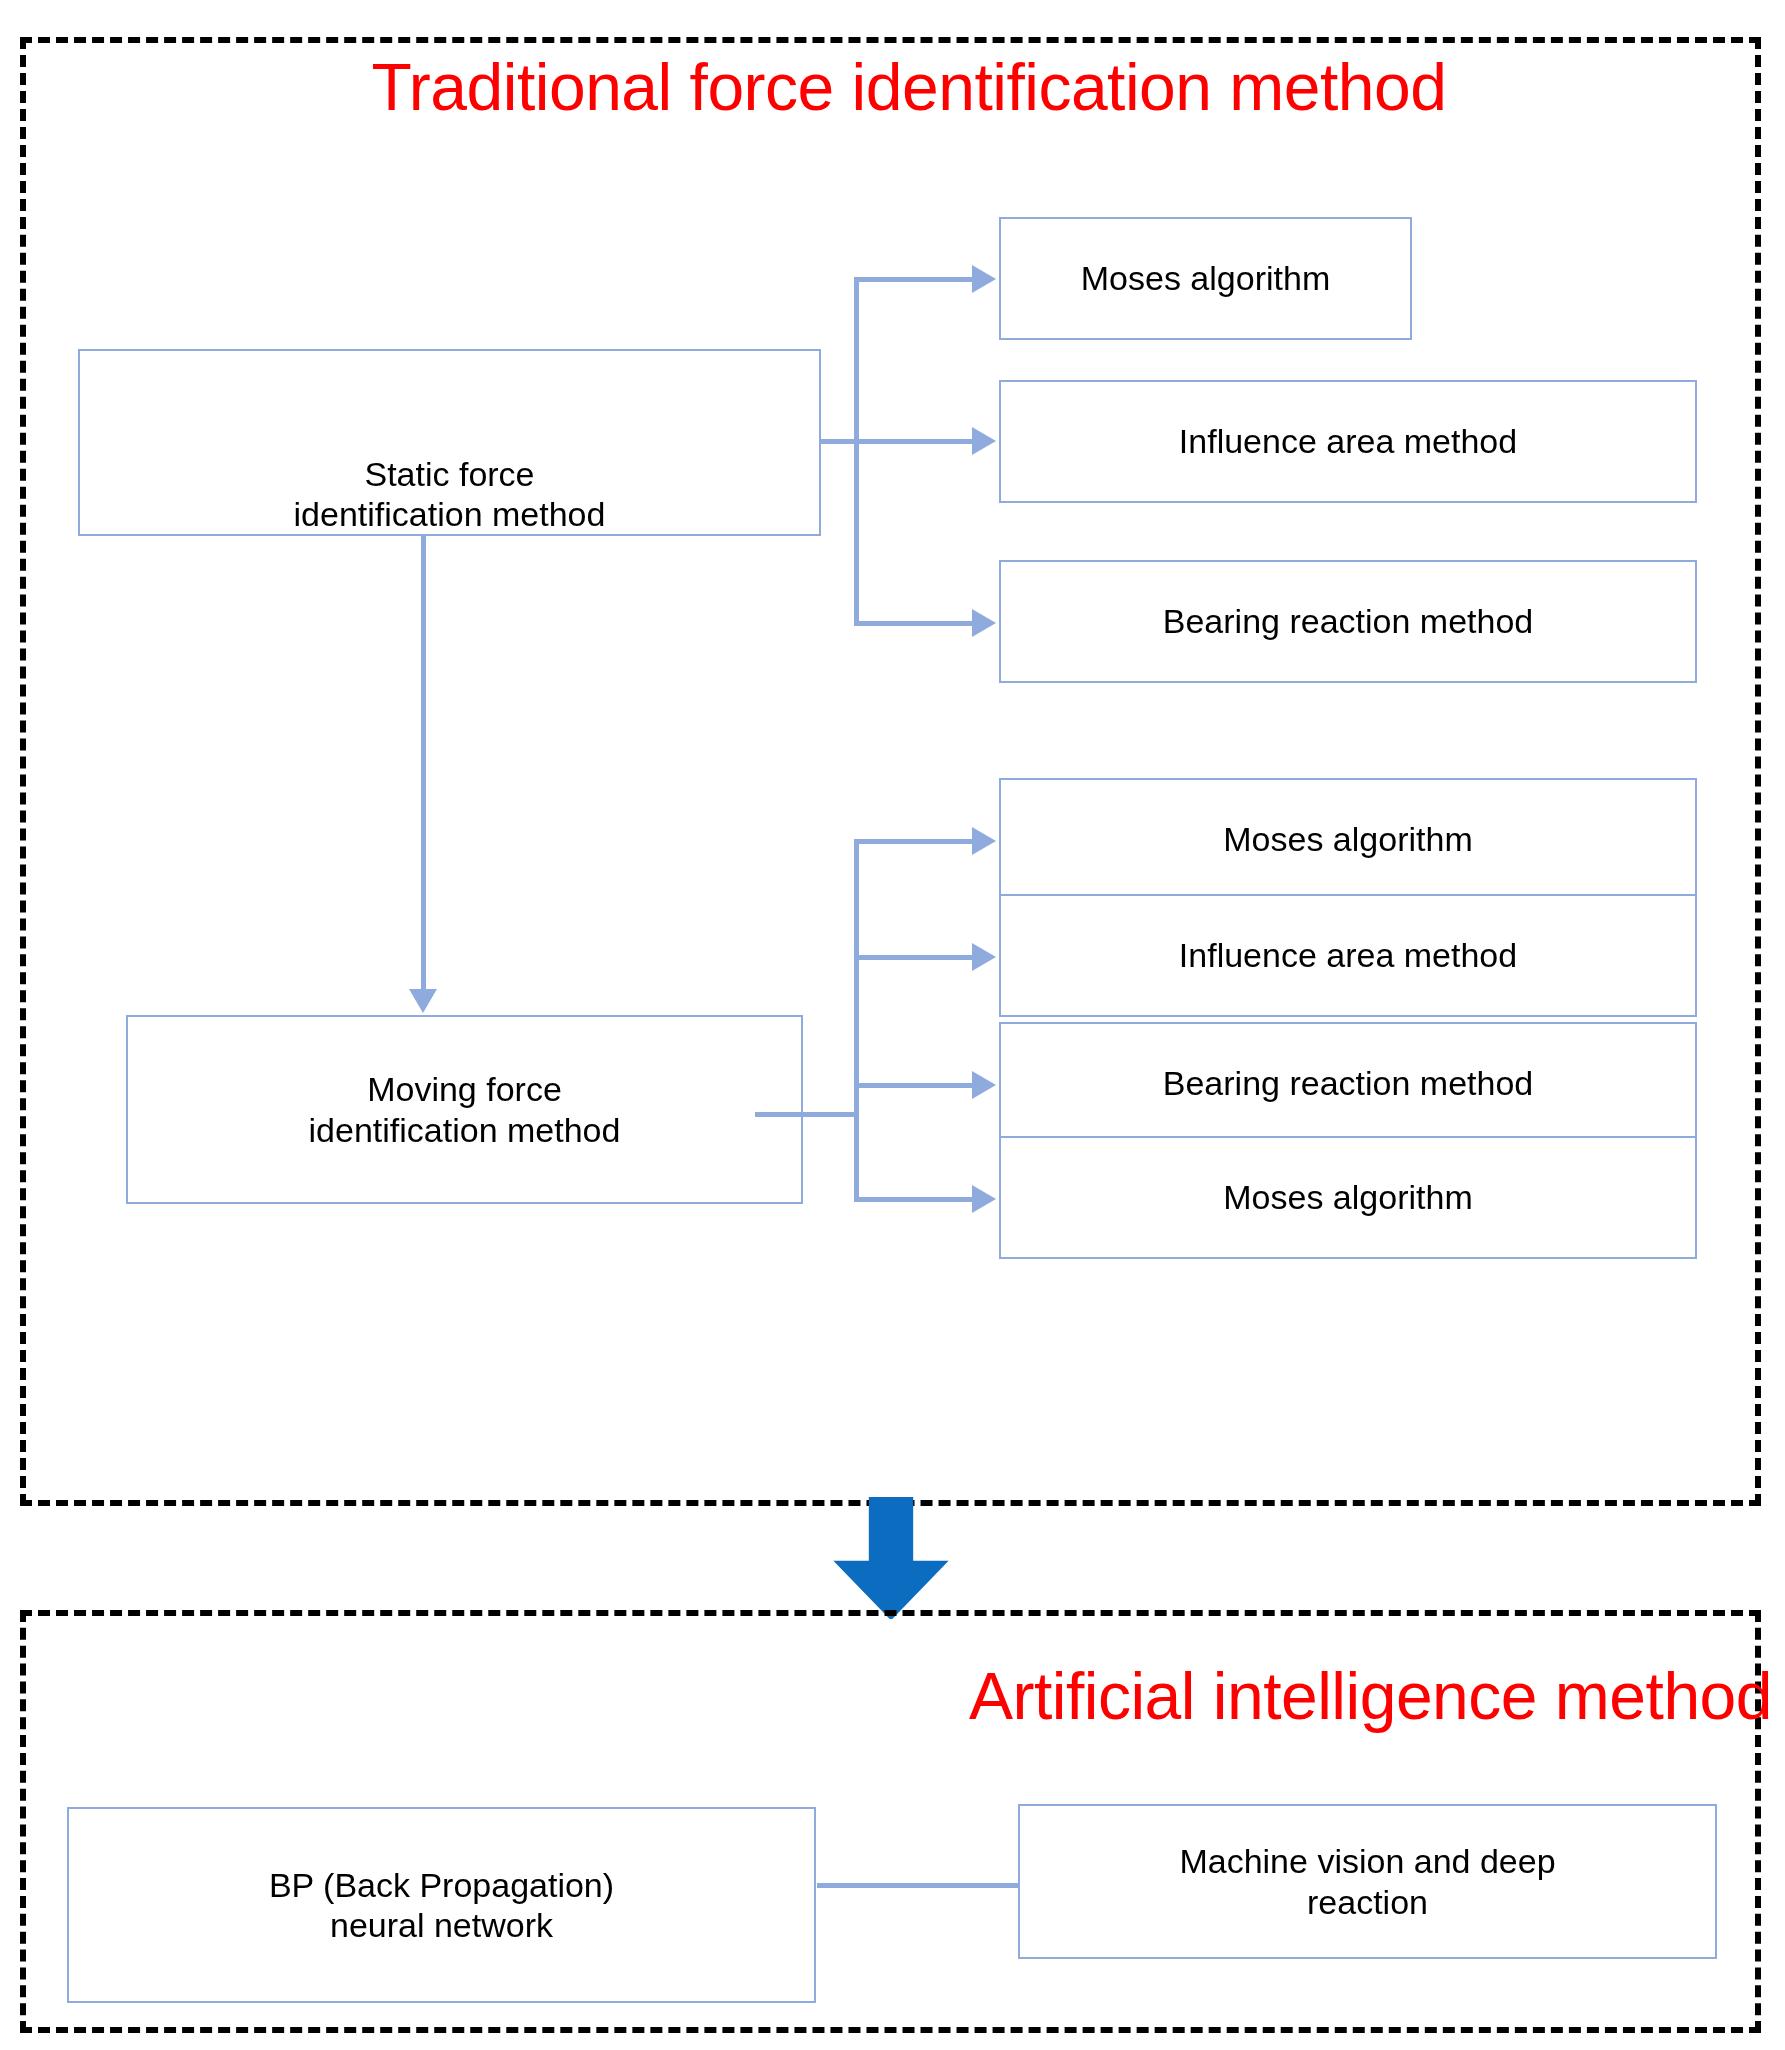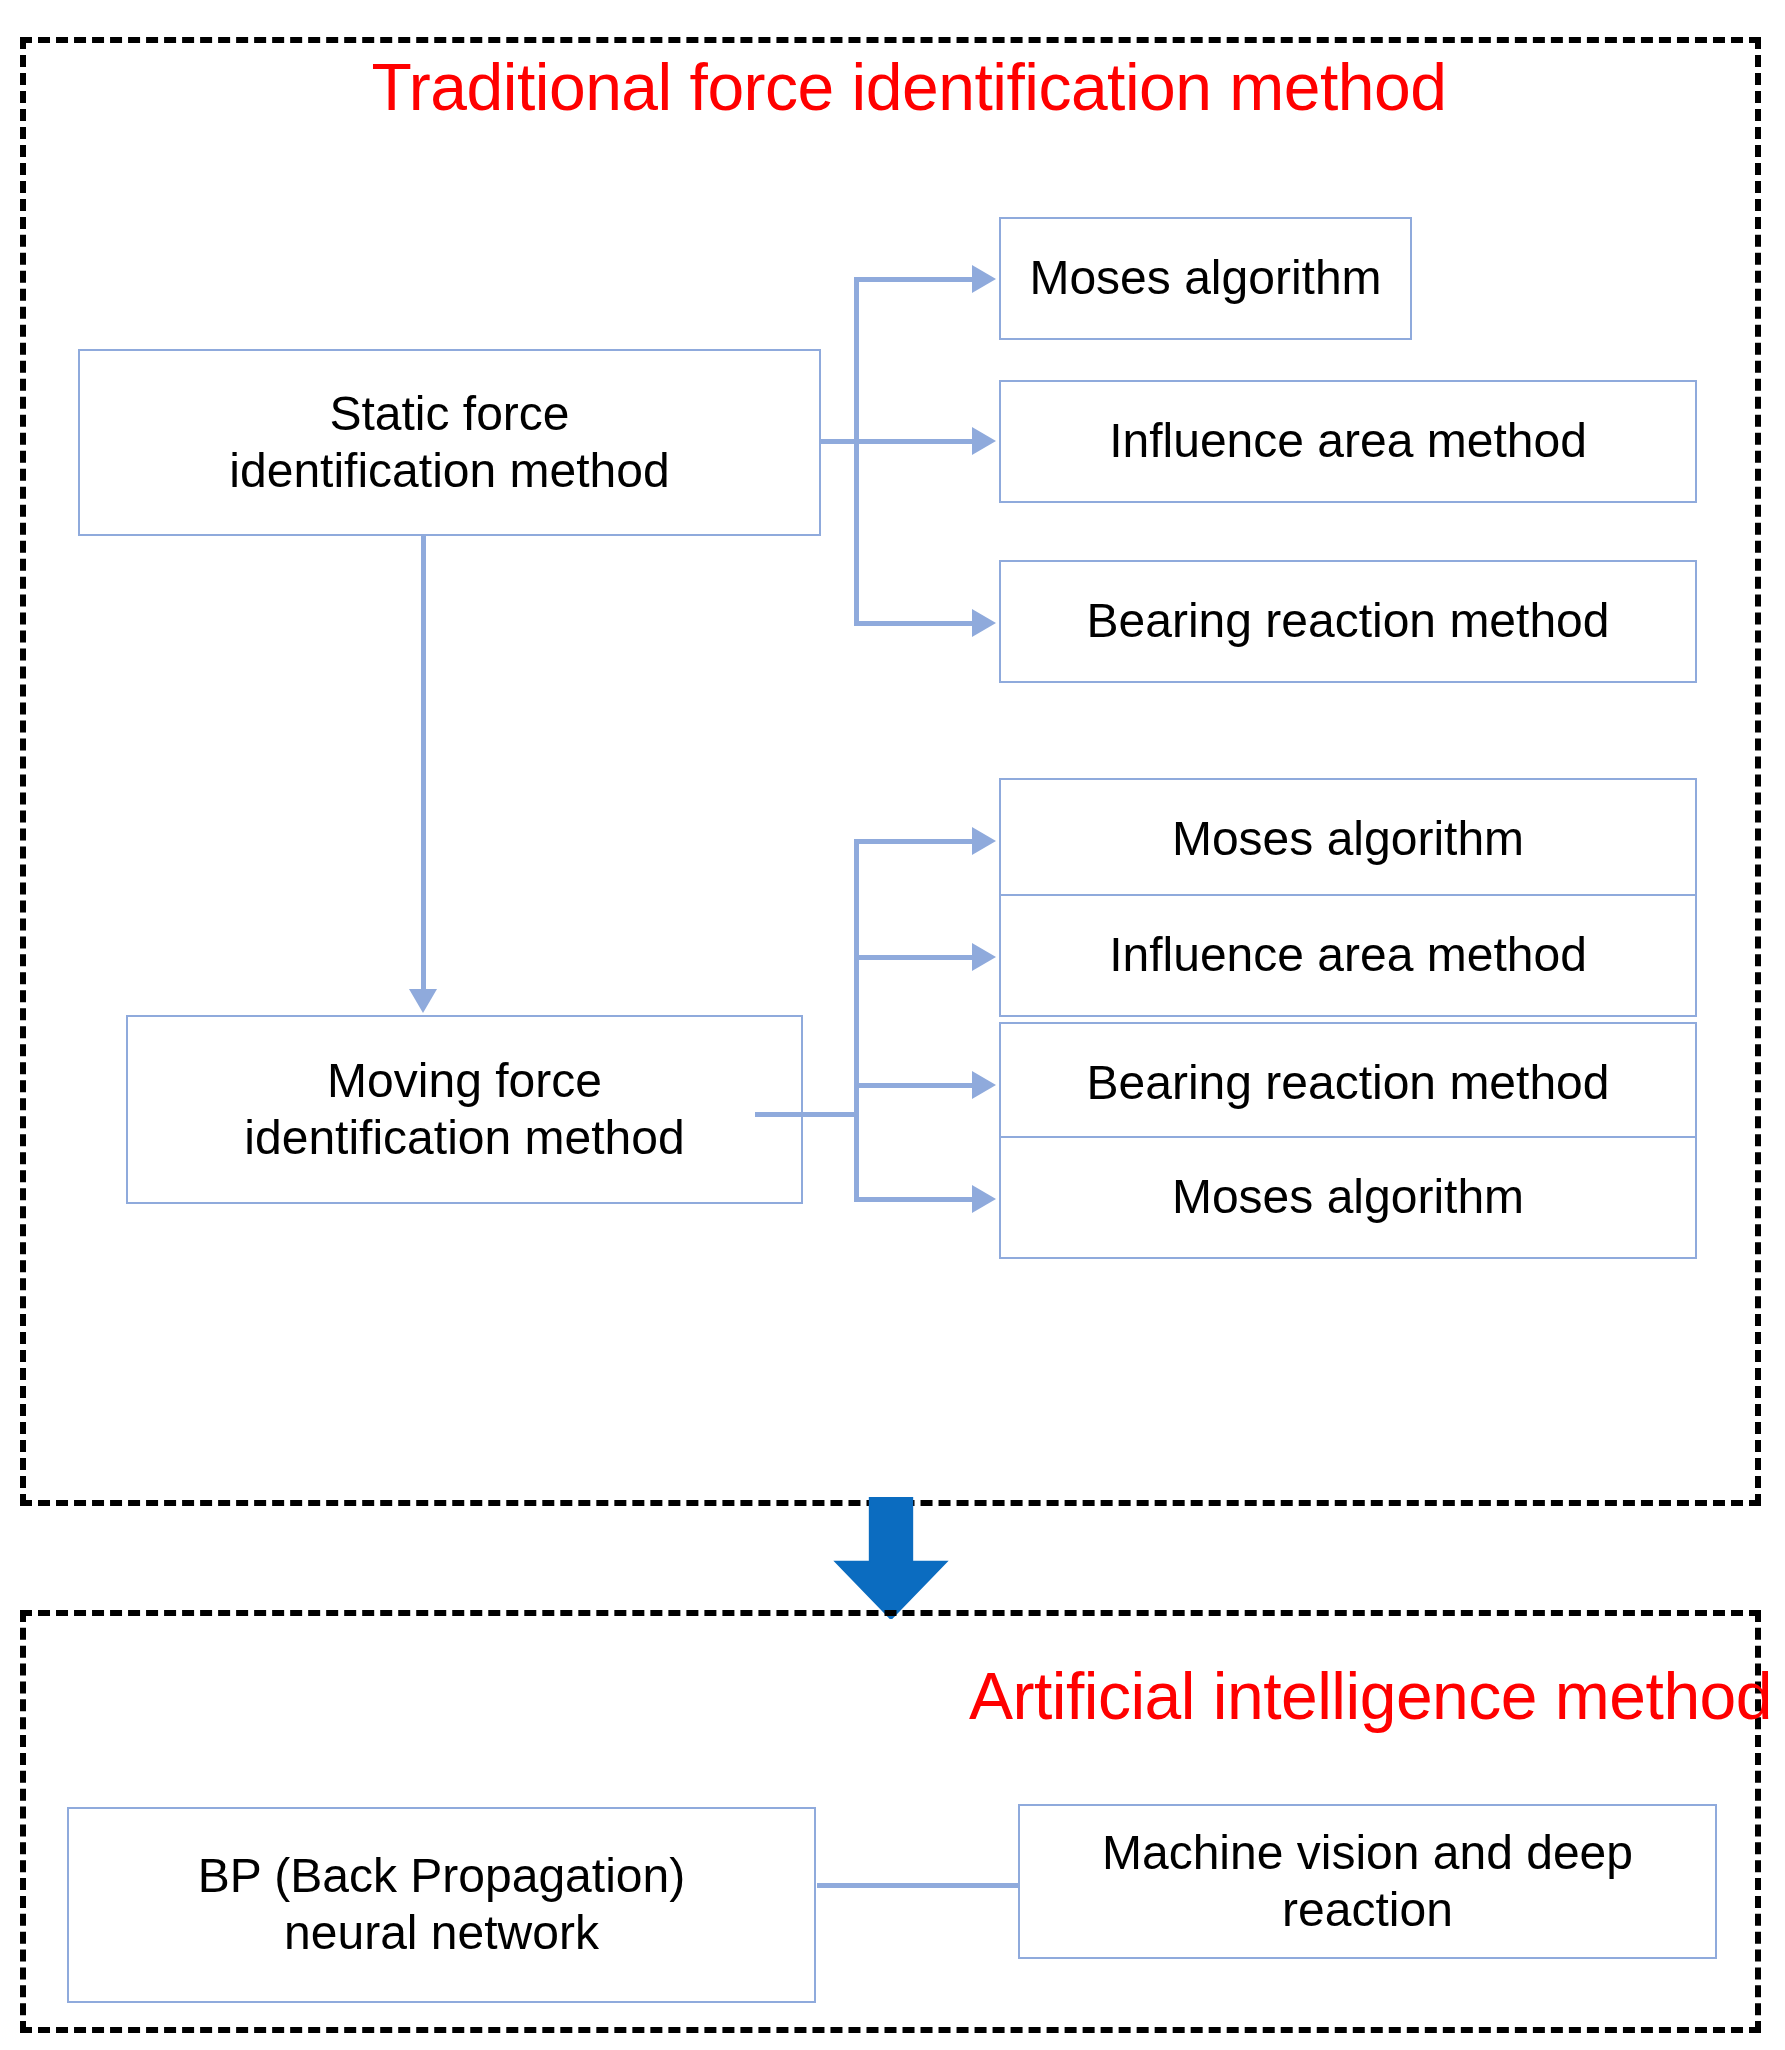"Moses algorithm" .node-box { font-size: 48px -> 34px }
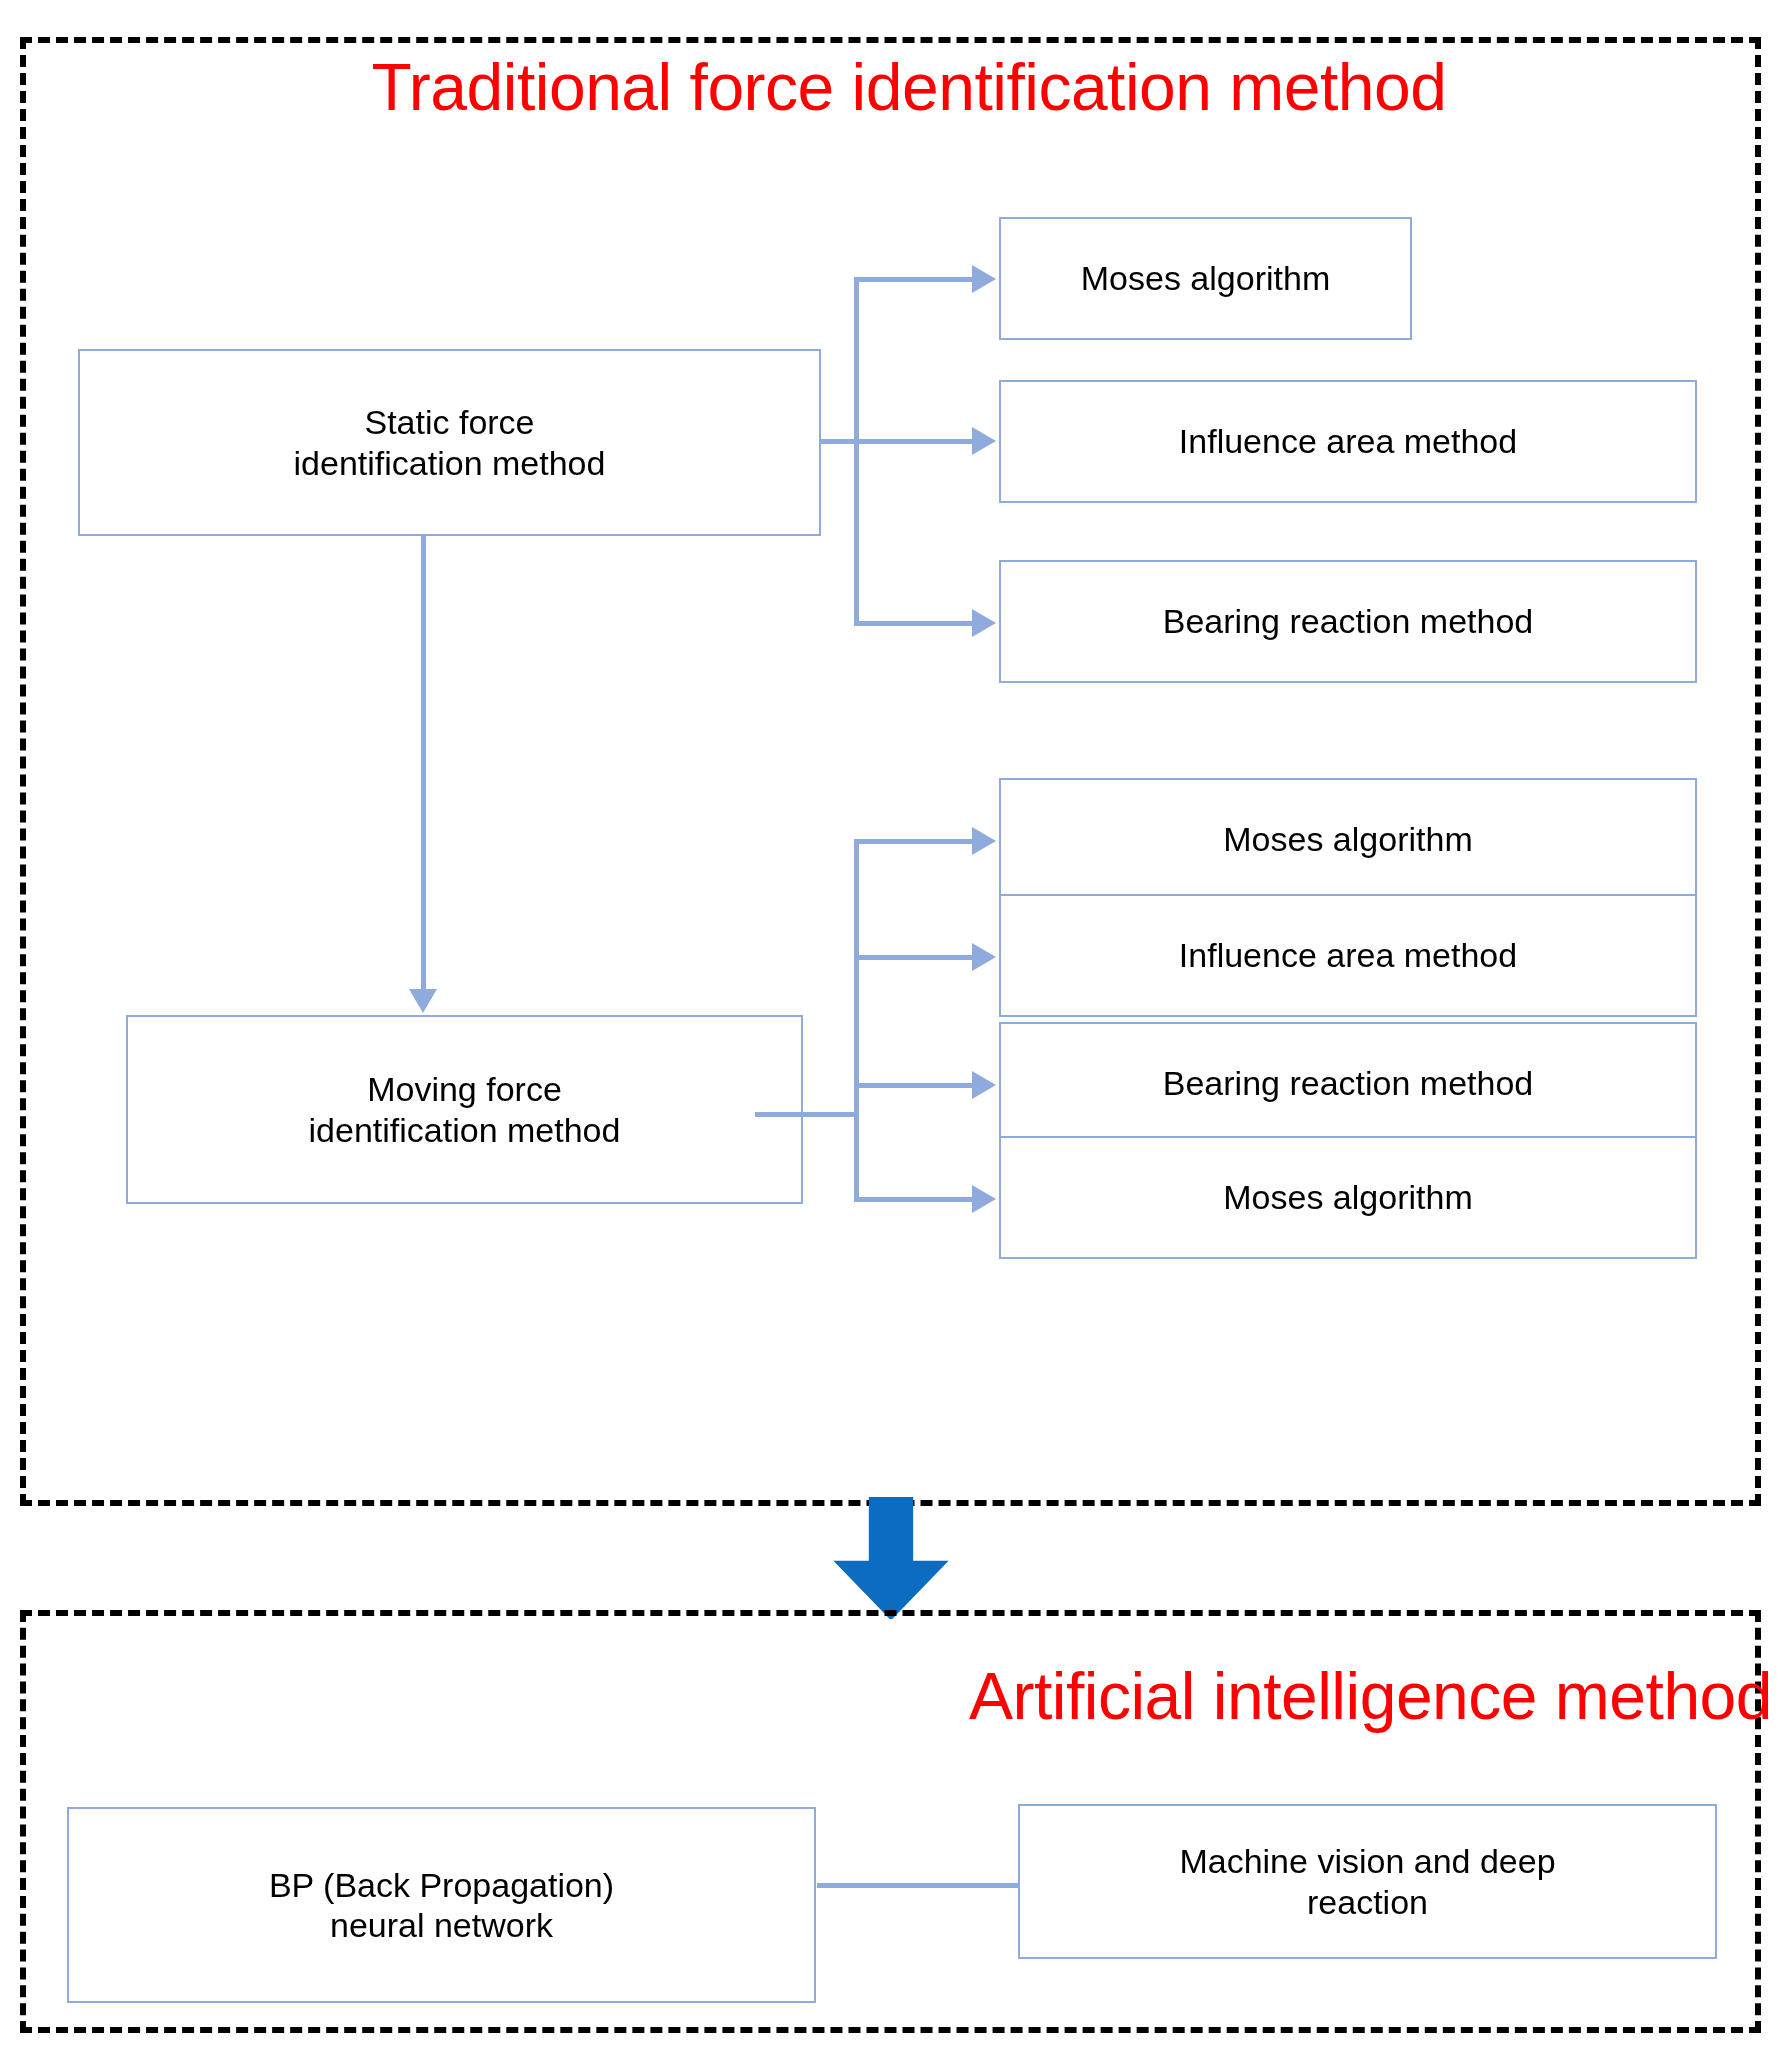"Static force" div.node-box { align-items: none -> flex-end }
